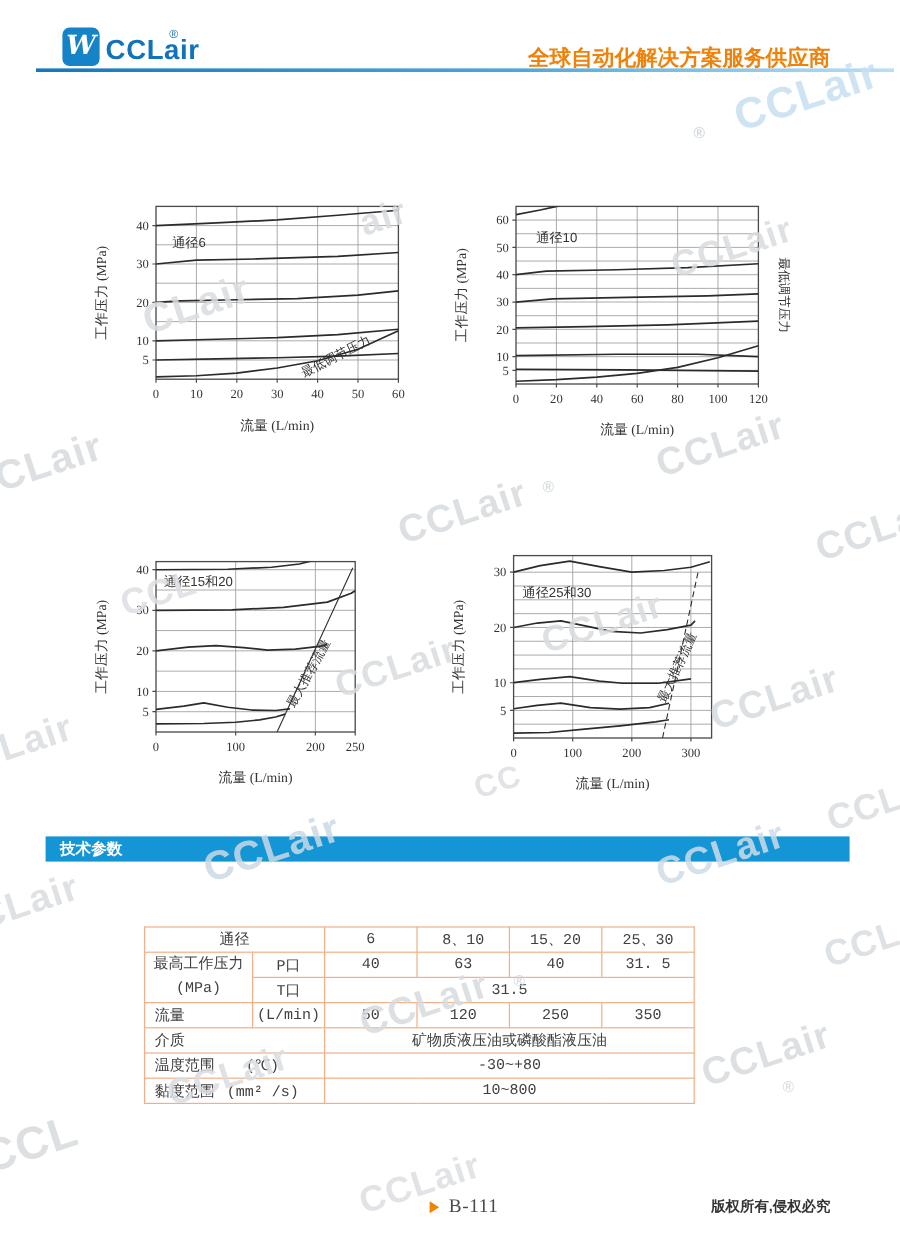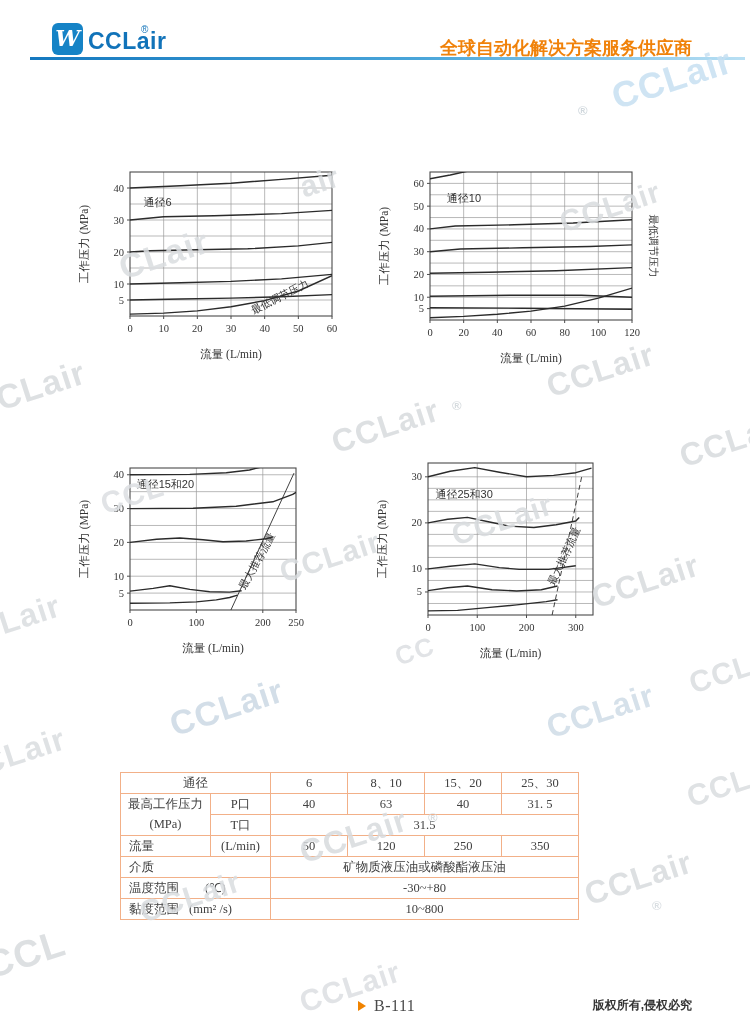"技术参数" div.sec-bar { html: none -> <div>技术参数</div> }
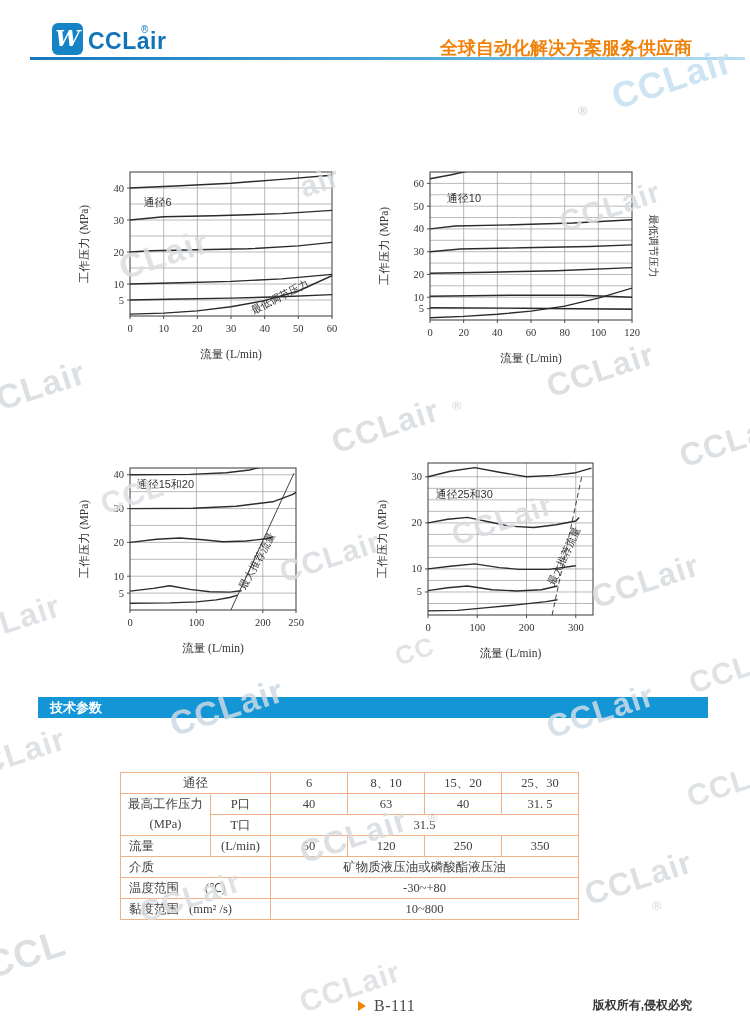"通径" .spec-table { font-family: Liberation Serif, serif -> Liberation Mono, monospace }
